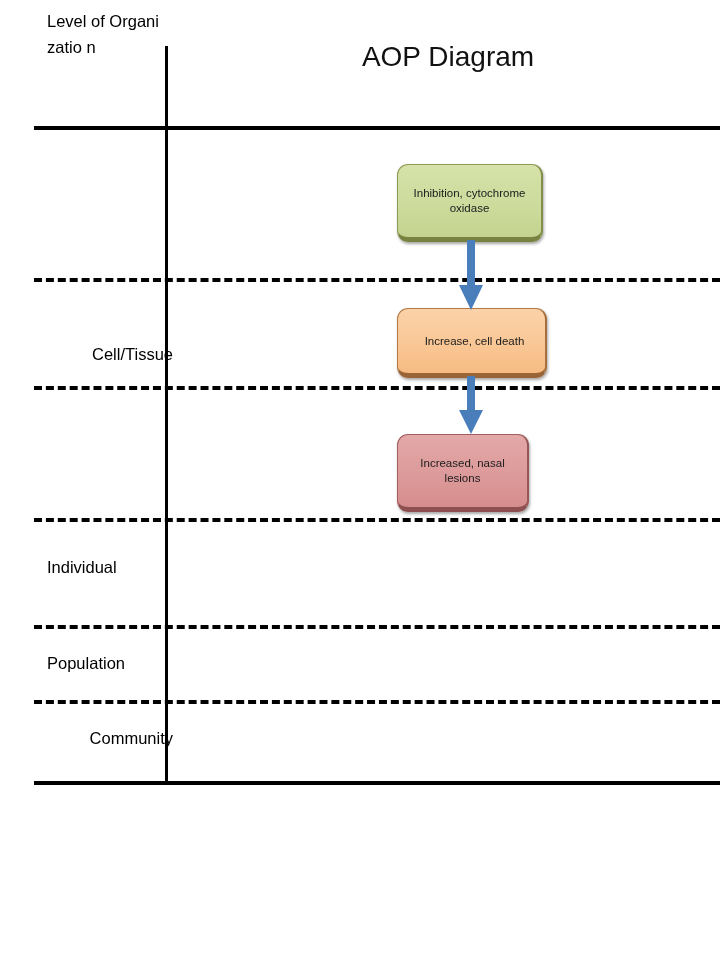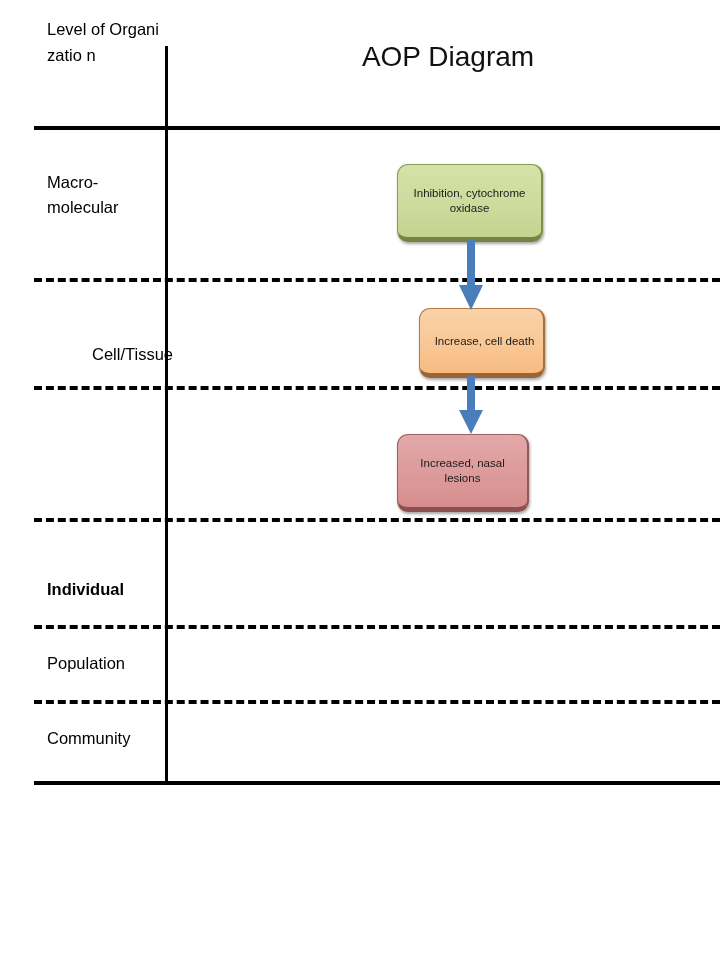"Level of Organizatio n" .header-label { top: 16px -> 8px }
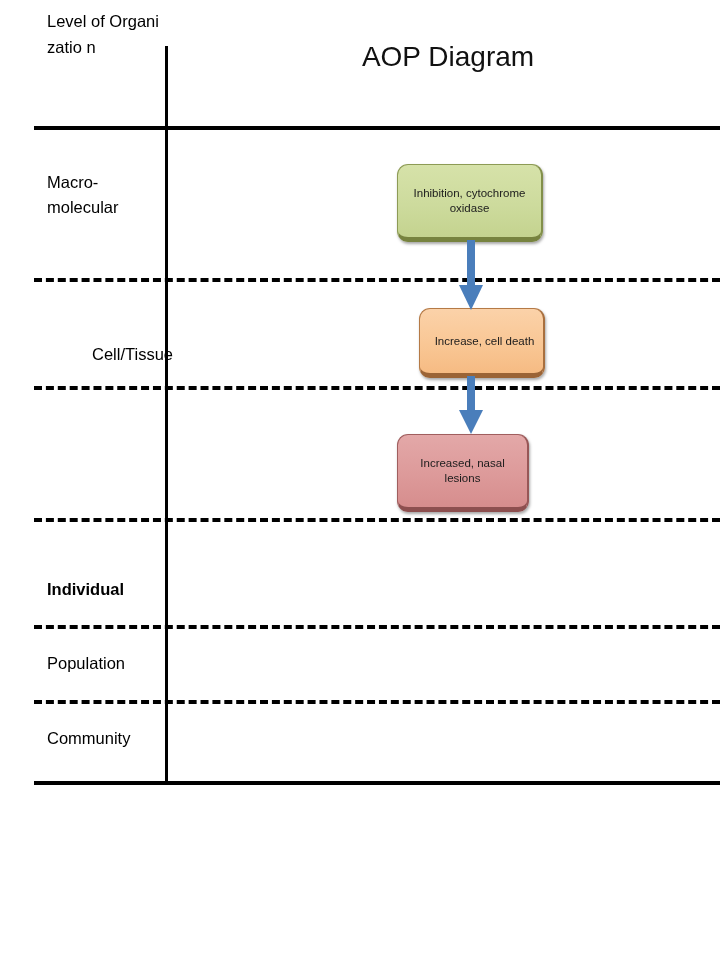"Macro-" div.row-label { html: <div>Macro- molecular</div> -> none }
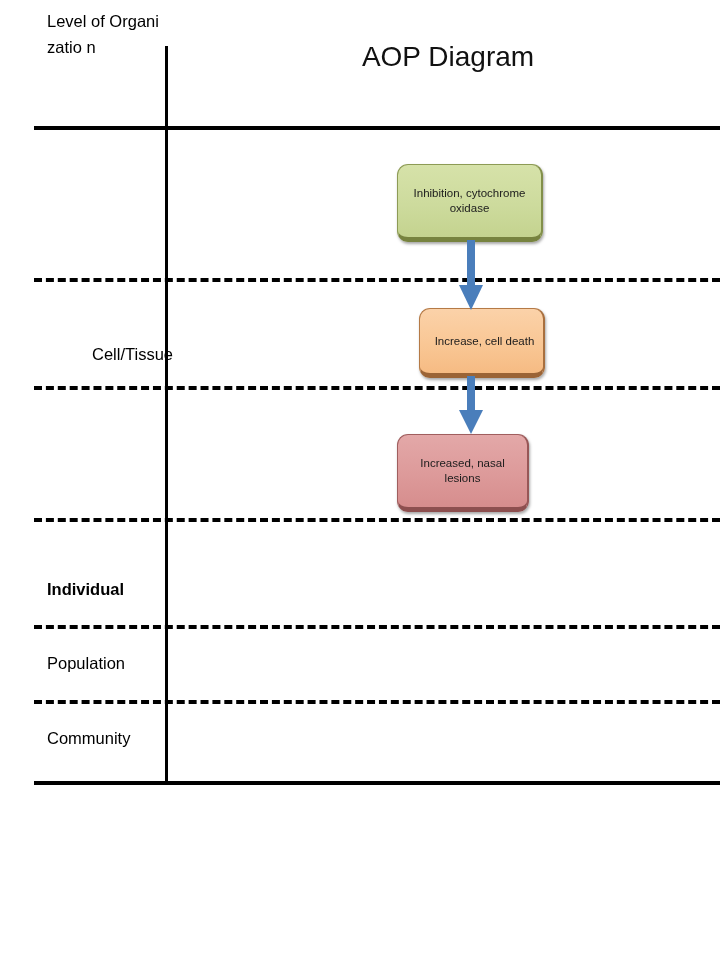"Increase, cell death" div.node { left: 419px -> 397px; width: 126px -> 150px }
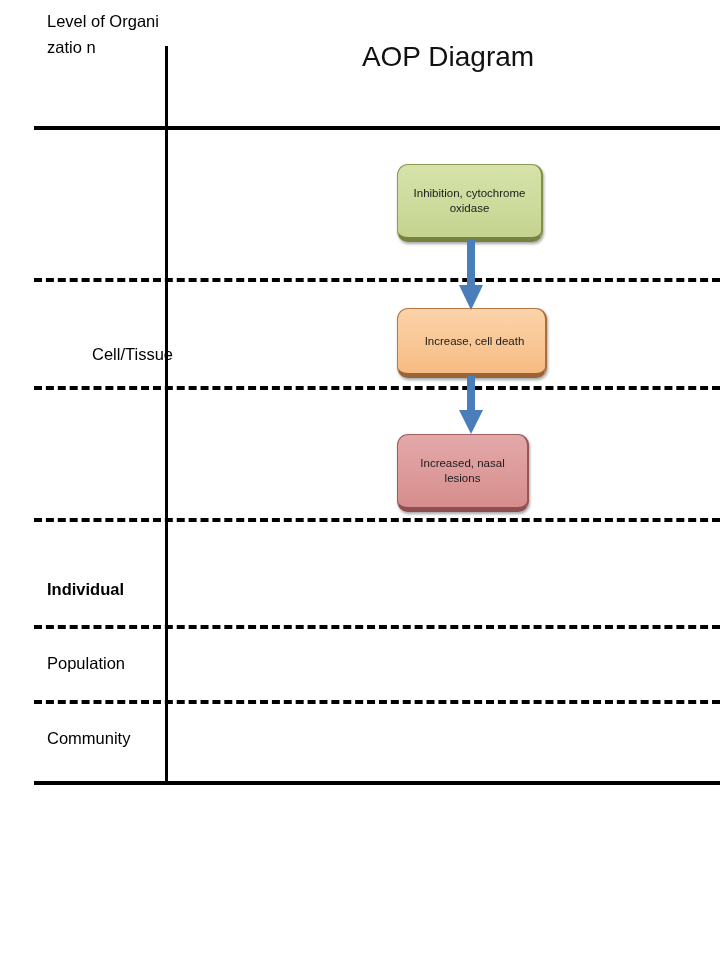"Individual" div.row-label { font-weight: bold -> none; top: 577px -> 555px }
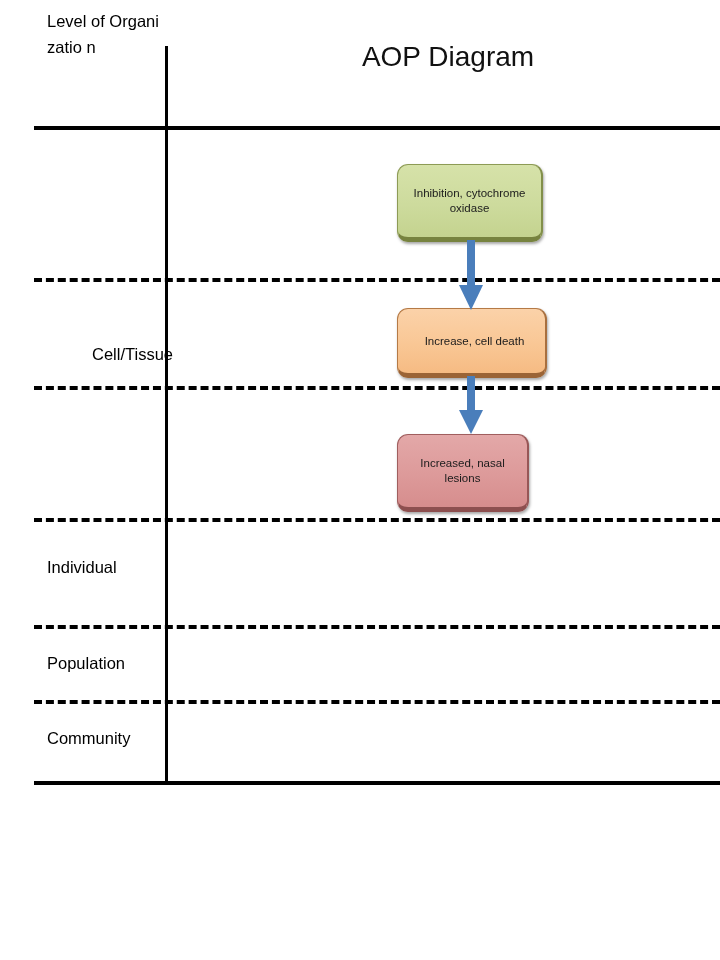"Community" div.row-label { text-align: none -> right }
